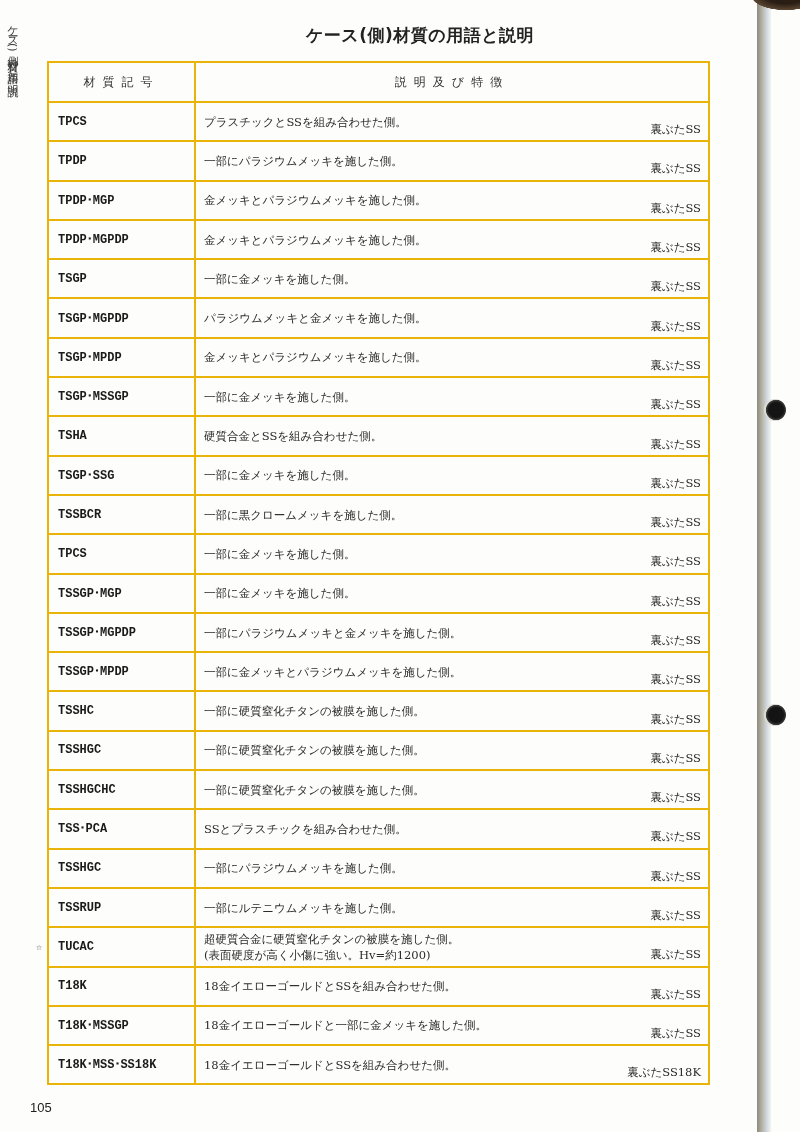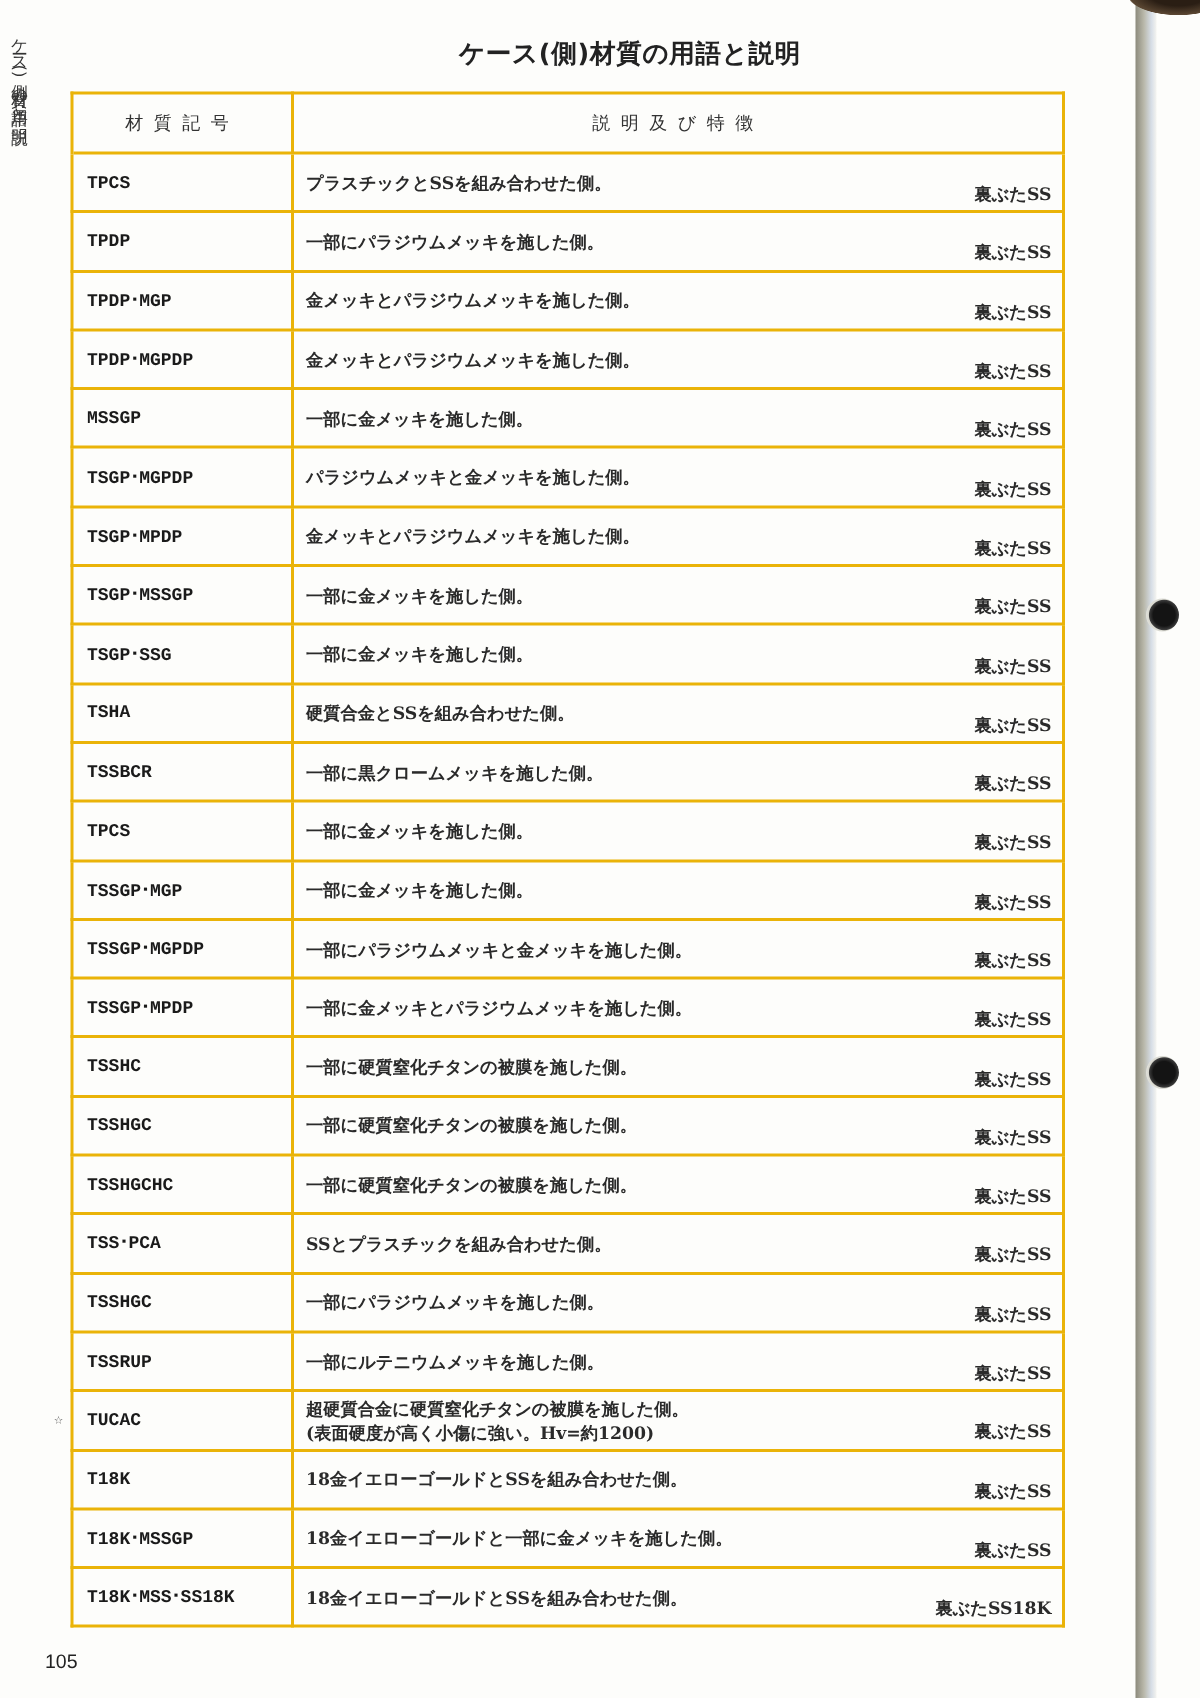"プラスチックとSSを組み合わせた側。" .desc-wrap { font-weight: bold -> none }
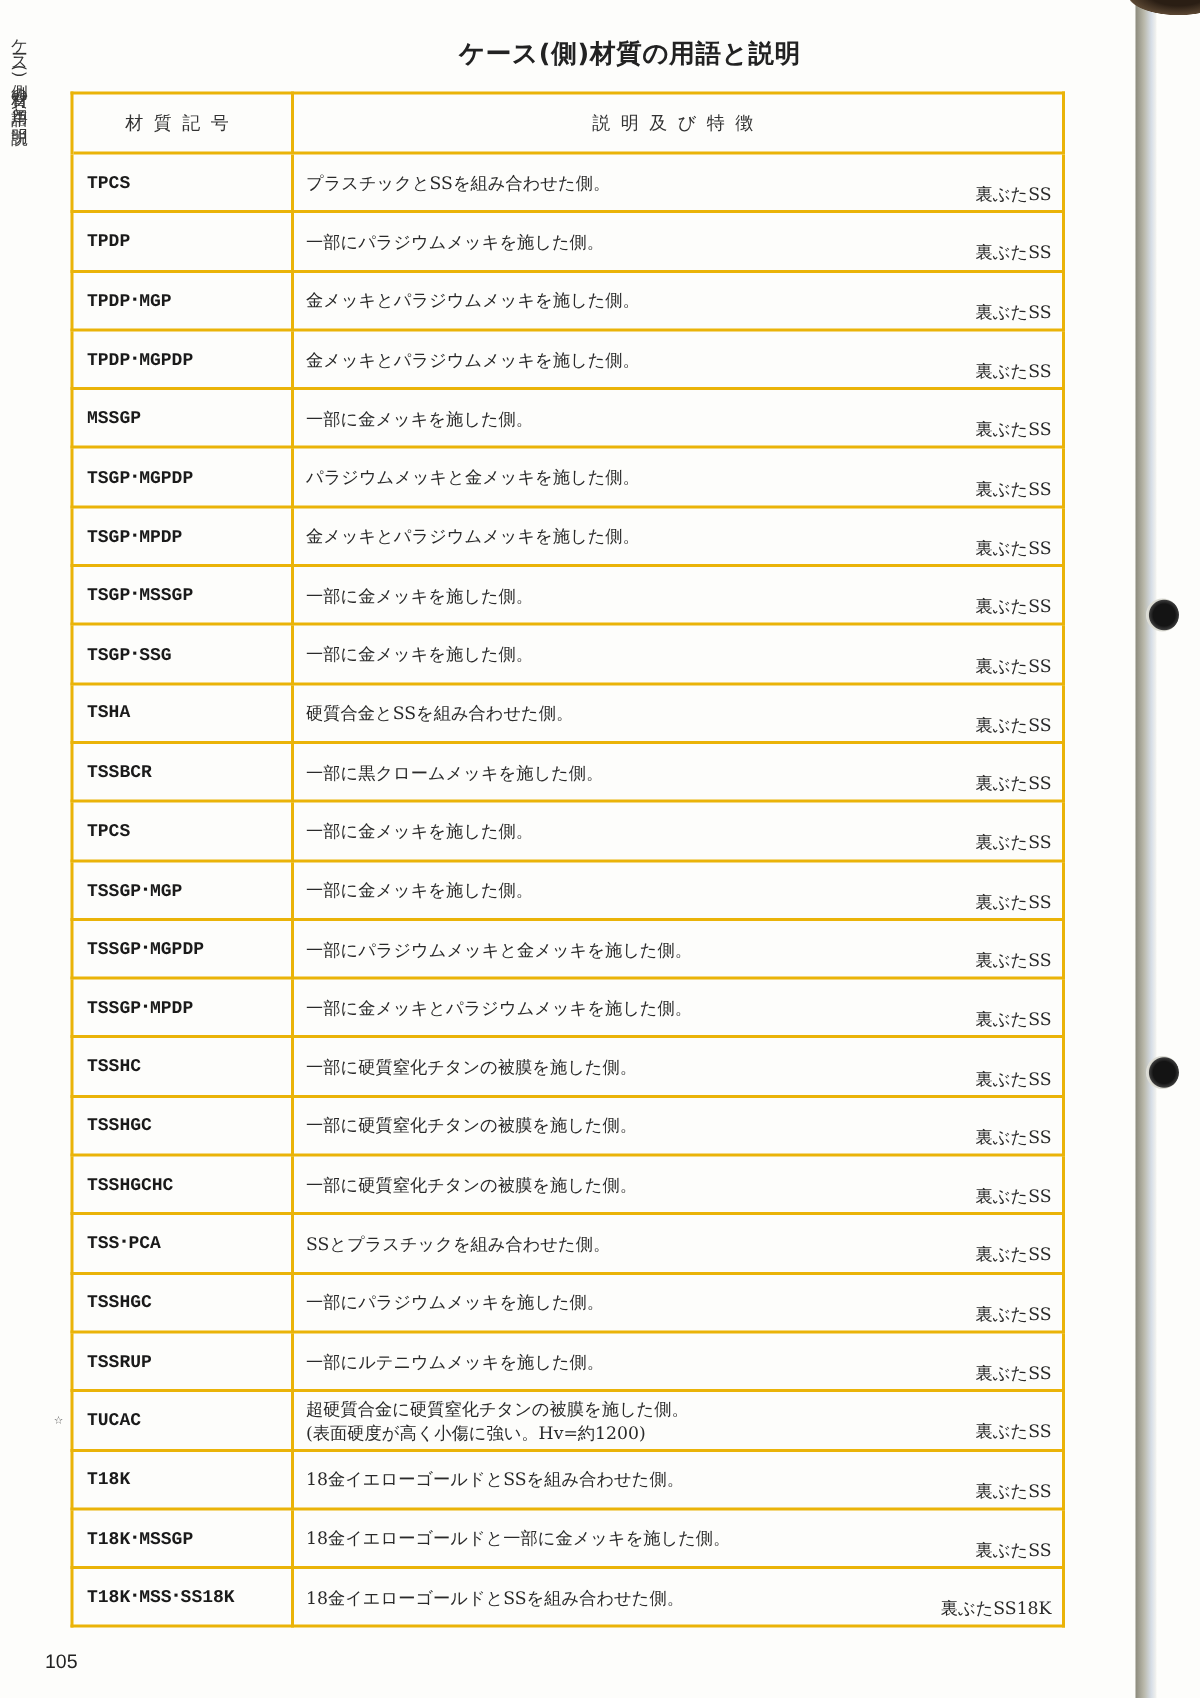"MSSGP" span { text: MSSGP -> TSGP }
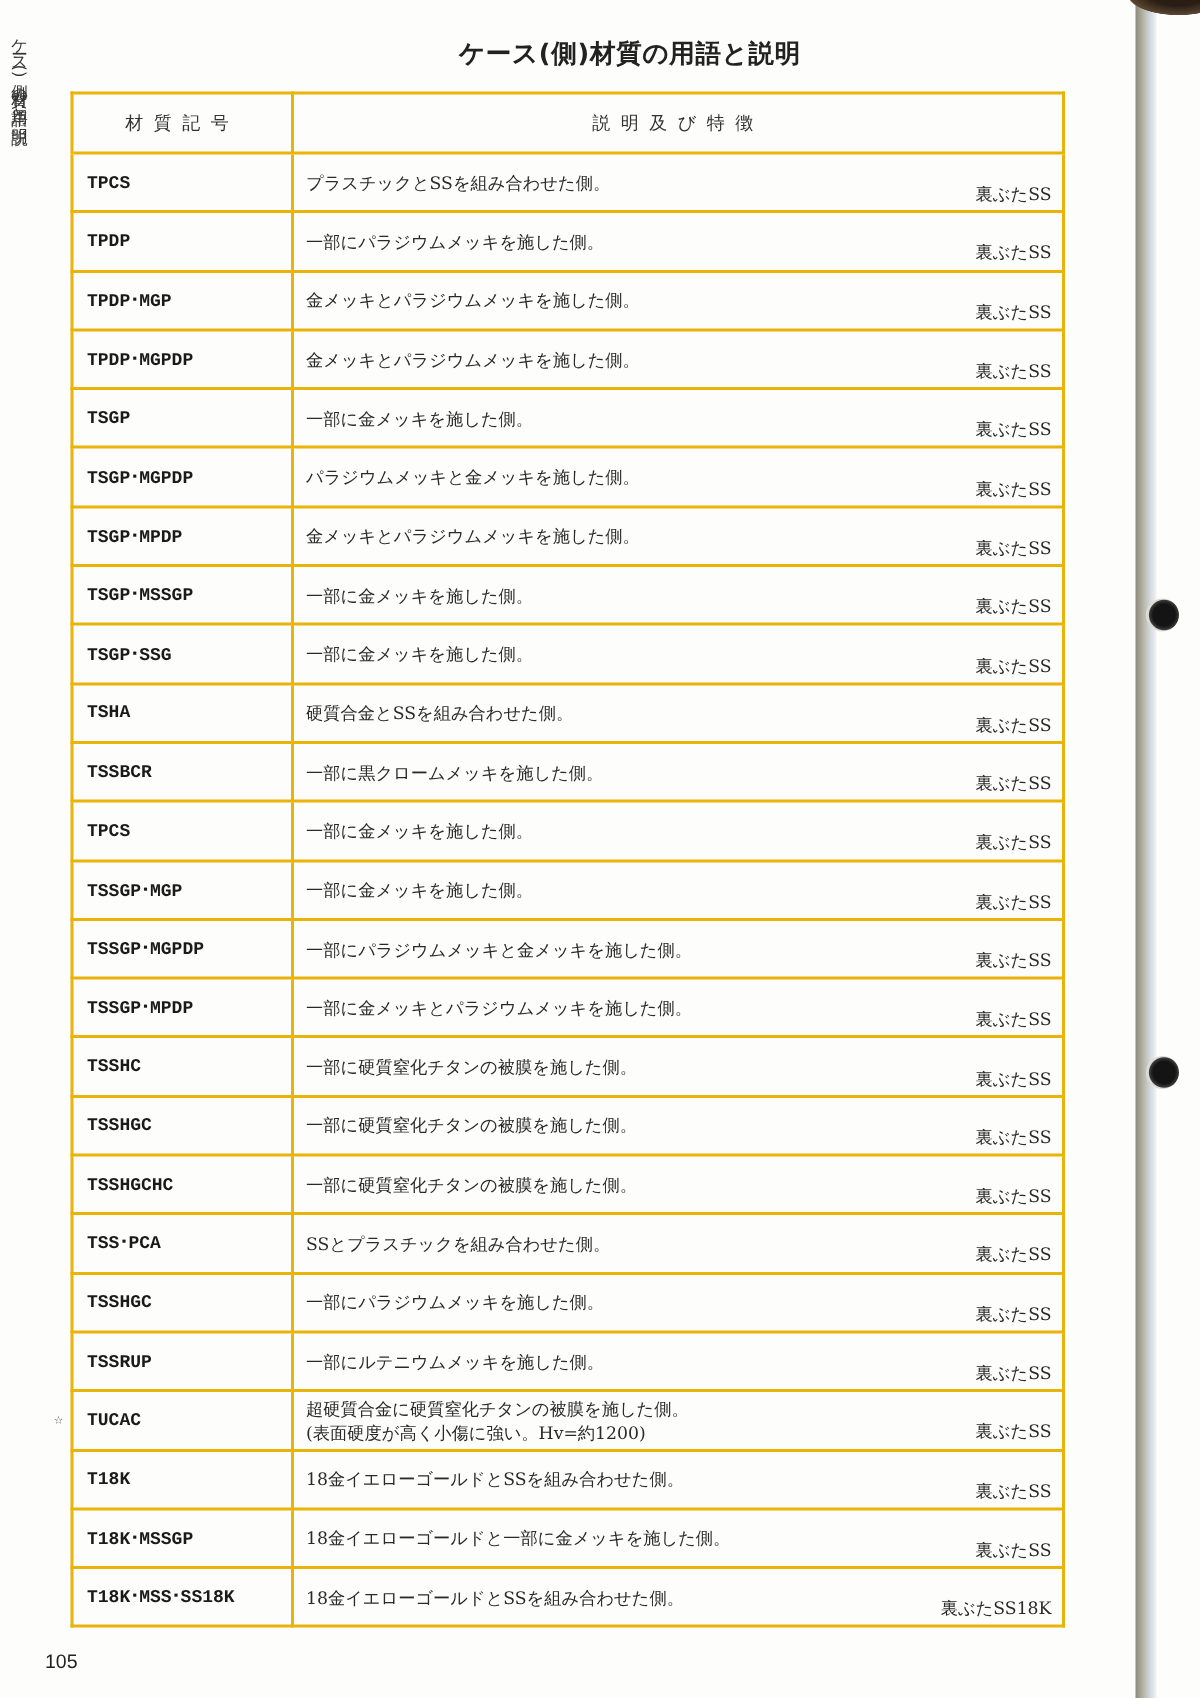"TSGP･SSG" tr { order: before "TSHA" -> after "TSHA" }
